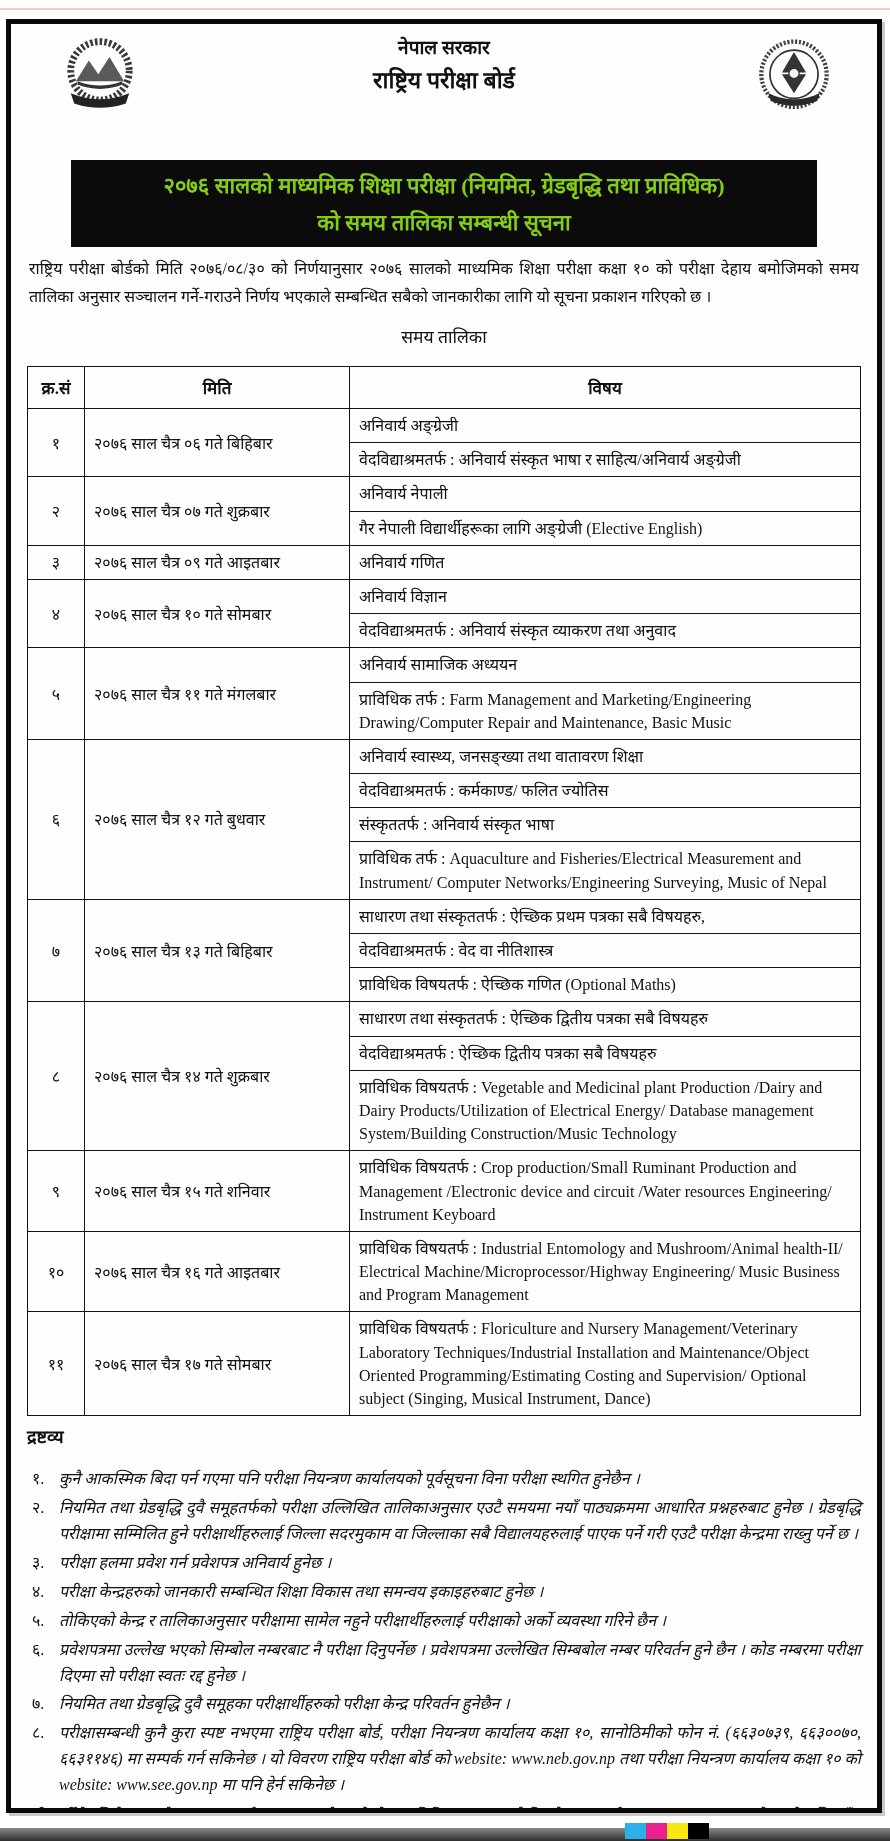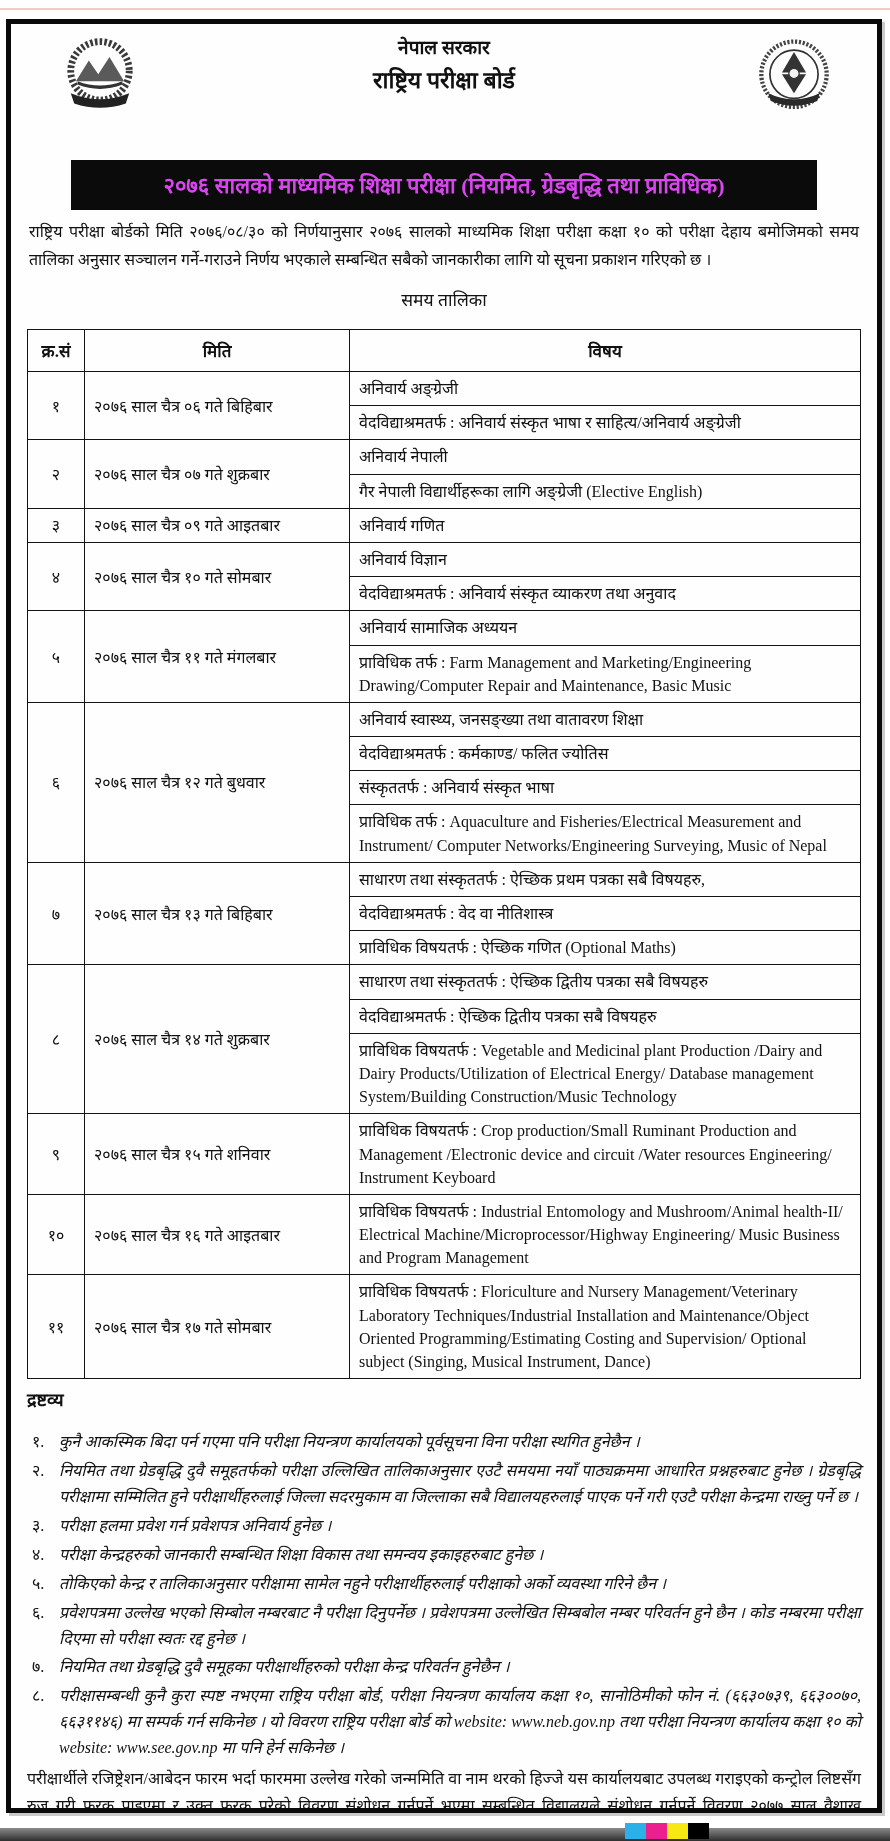"२०७६ सालको माध्यमिक शिक्षा परीक्षा" .banner { color: #d946ef -> #84cc16 }
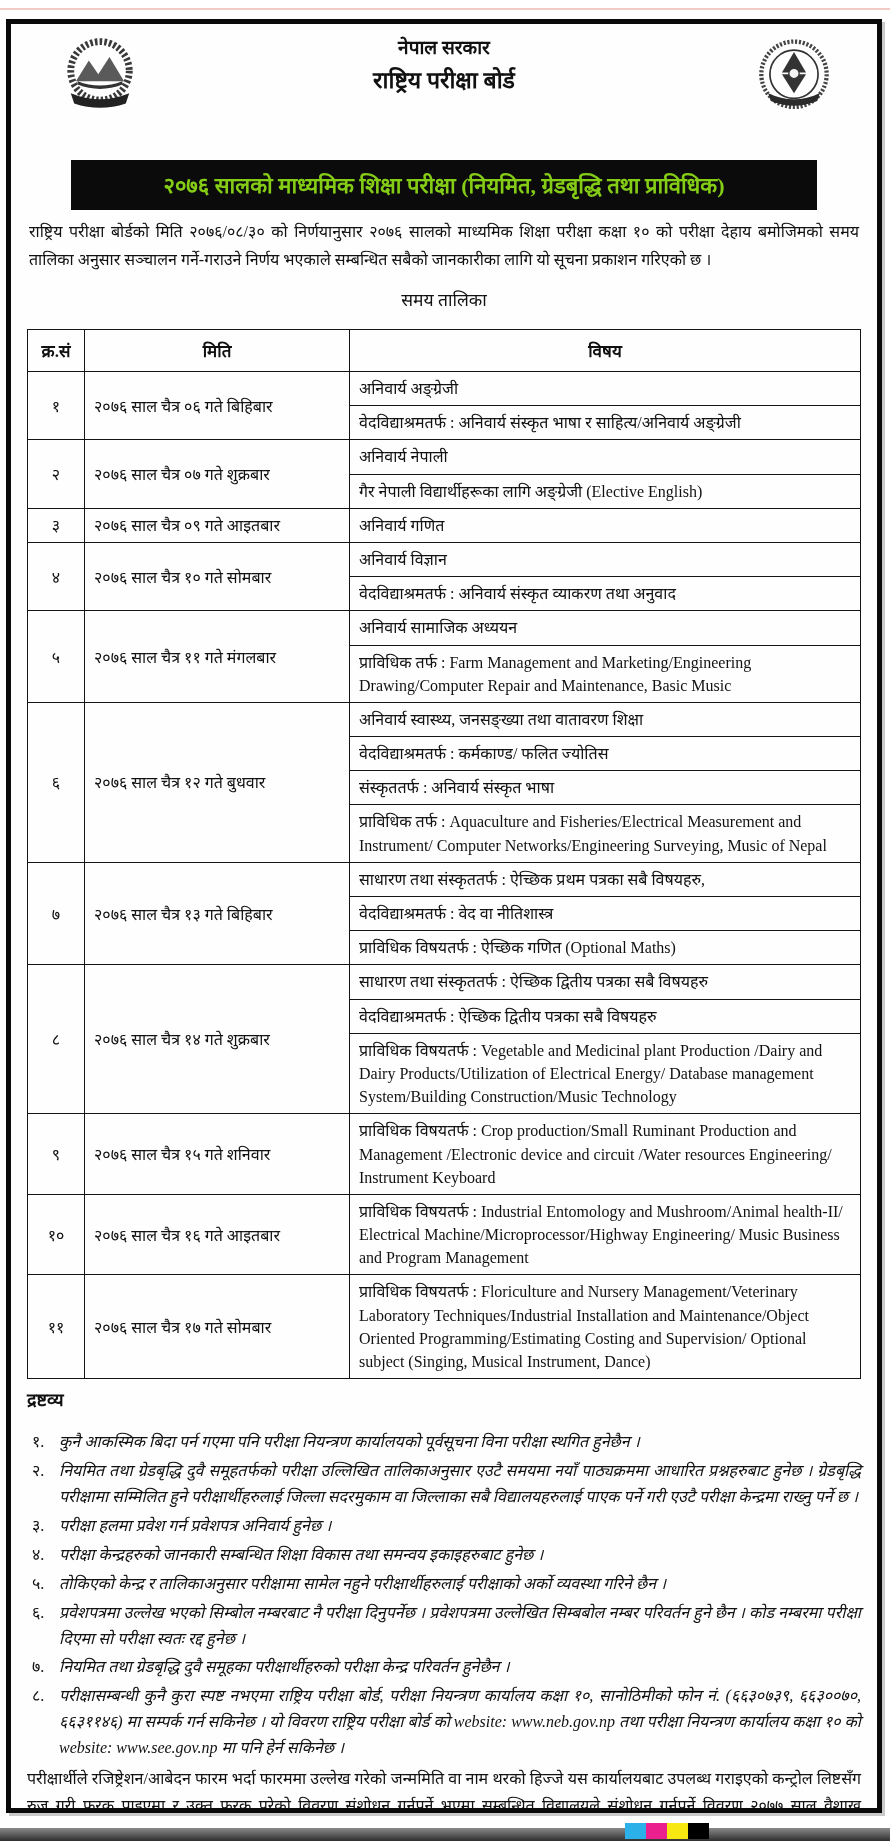"को समय तालिका सम्बन्धी सूचना" div.banner-line2 { html: none -> <div>को समय तालिका सम्बन्धी सूचना</div> }
